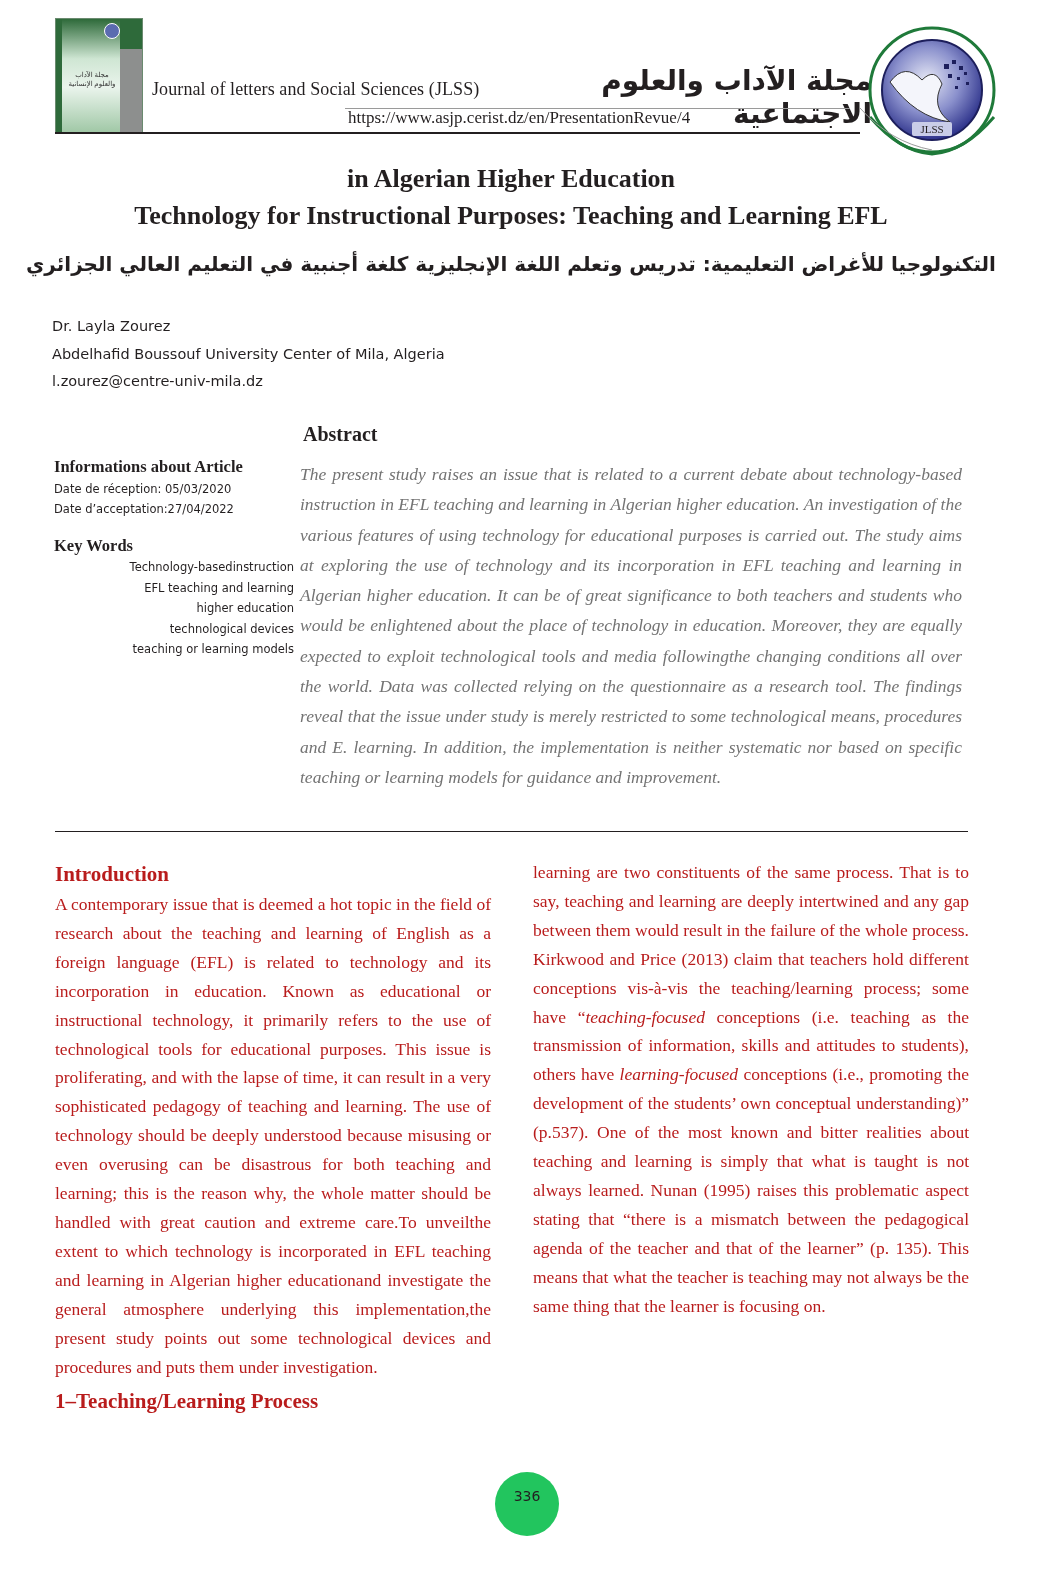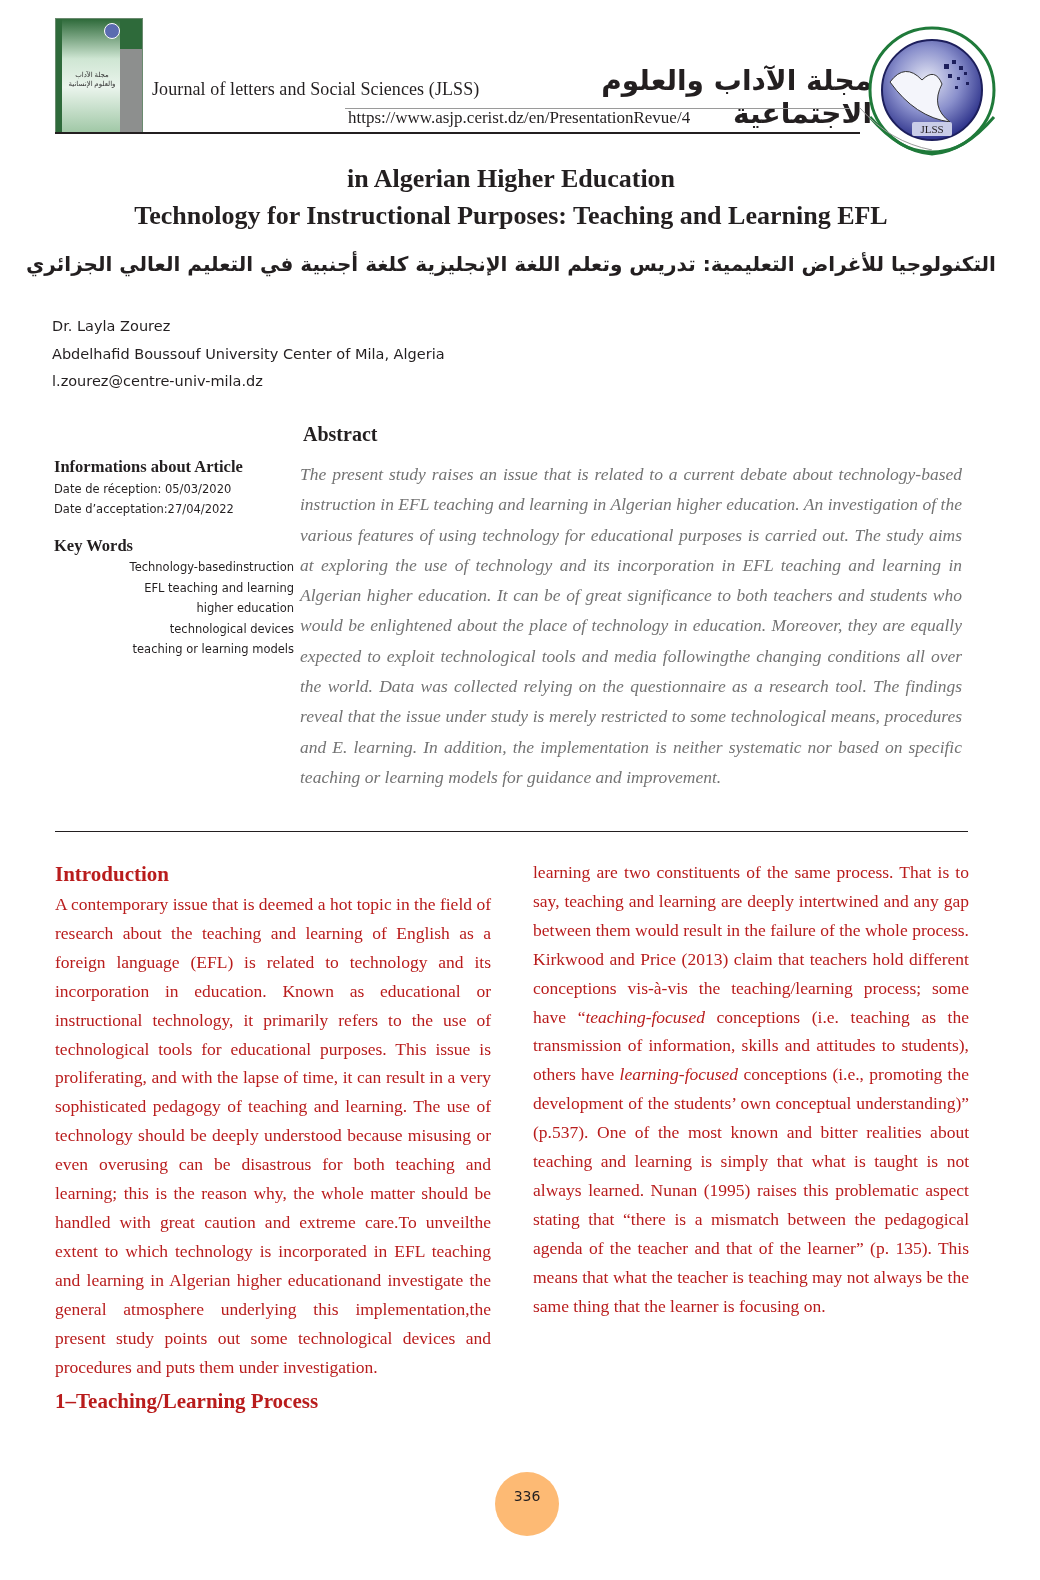"336" .page-num { background: #fdba74 -> #22c55e }
